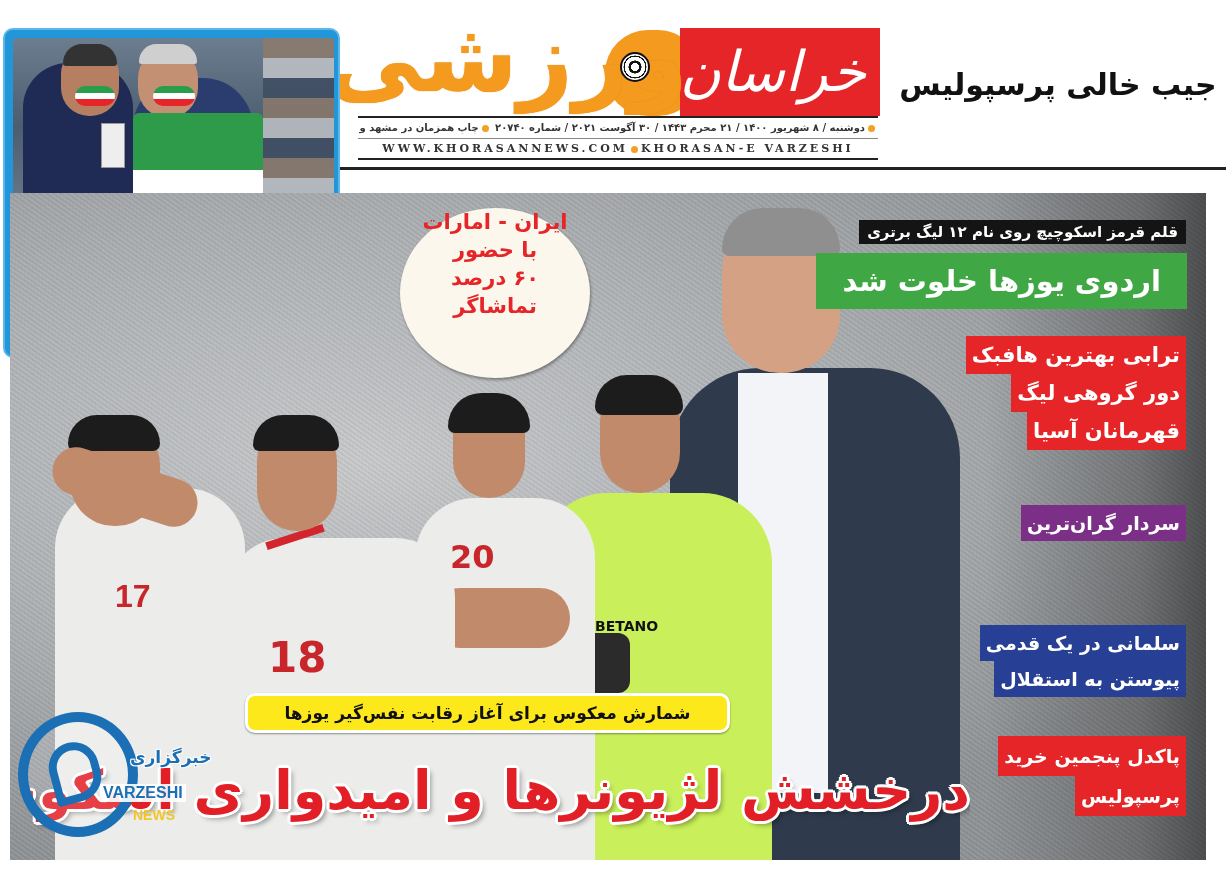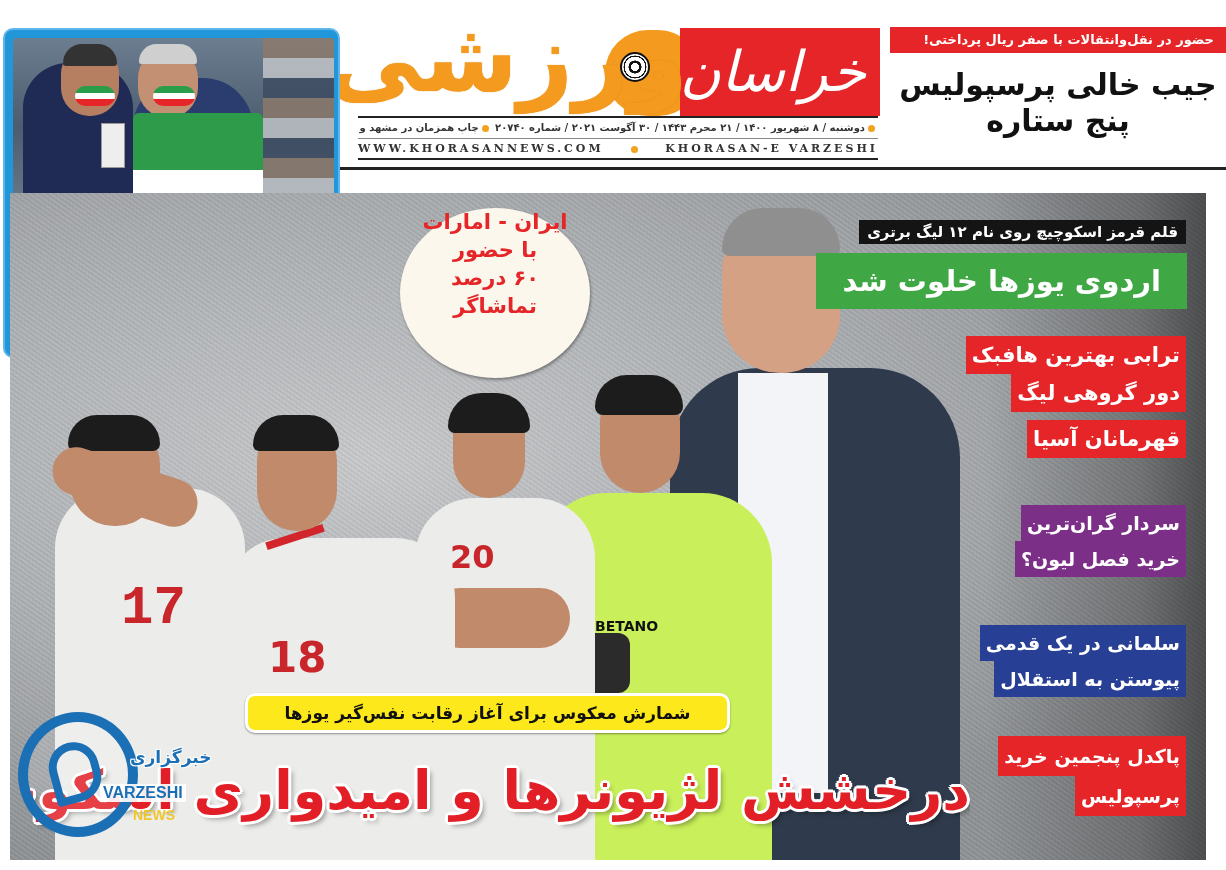"حضور در نقل‌وانتقالات با صفر" div { html: <div>حضور در نقل‌وانتقالات با صفر ریال پرداختی!</div> -> none }
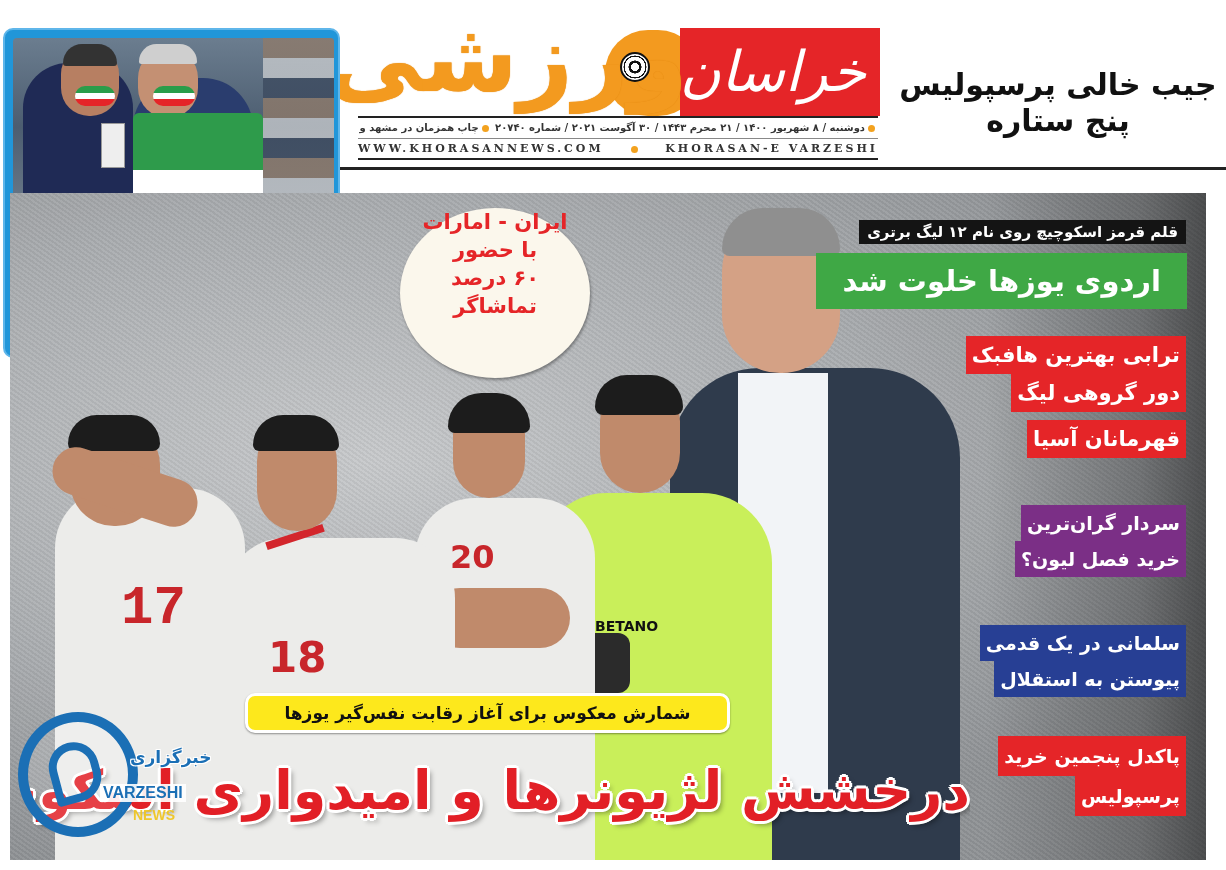"پنج ستاره" div { html: <div>پنج ستاره</div> -> none }
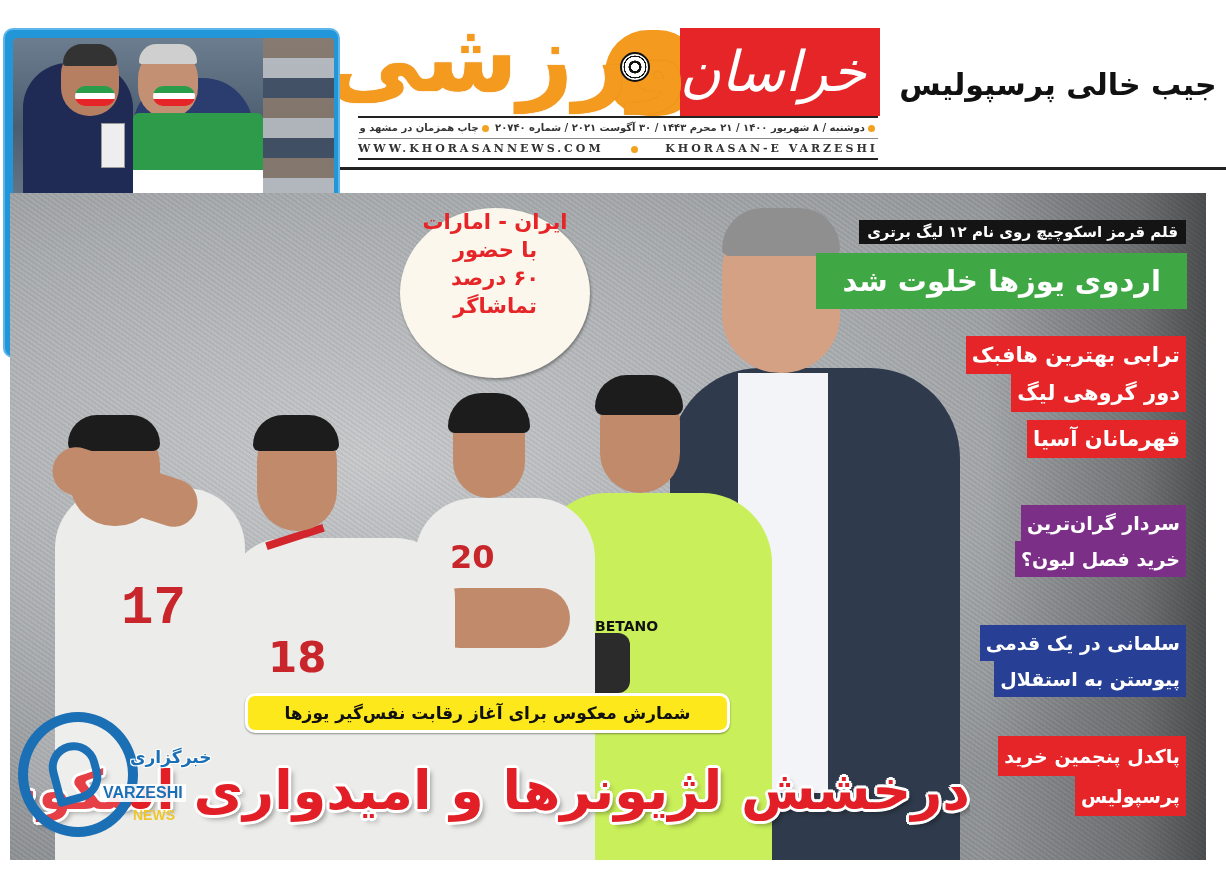"WWW.KHORASANNEWS.COM" #mast-url-row { gap: 13px -> none; justify-content: space-between -> center }
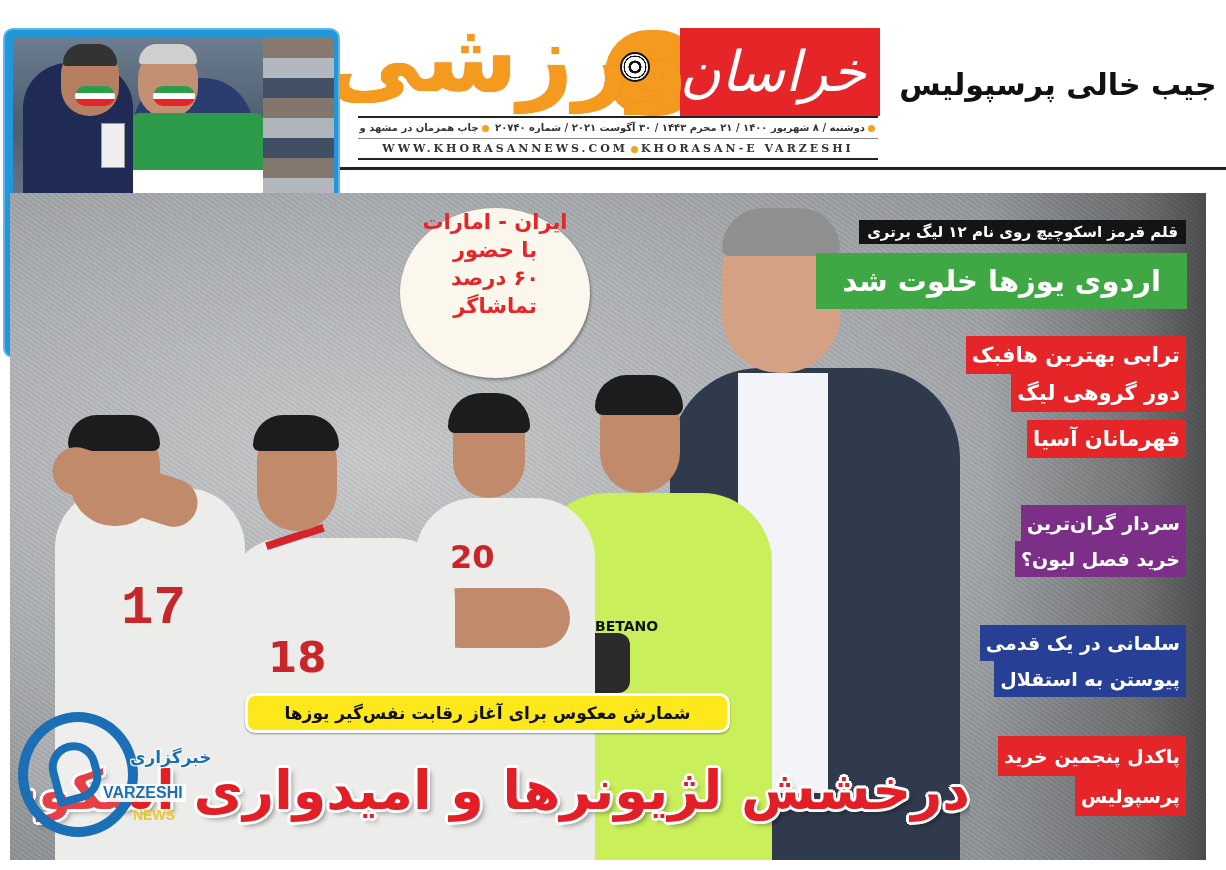"قهرمانان آسیا" div.rline { top: 84px -> 76px }
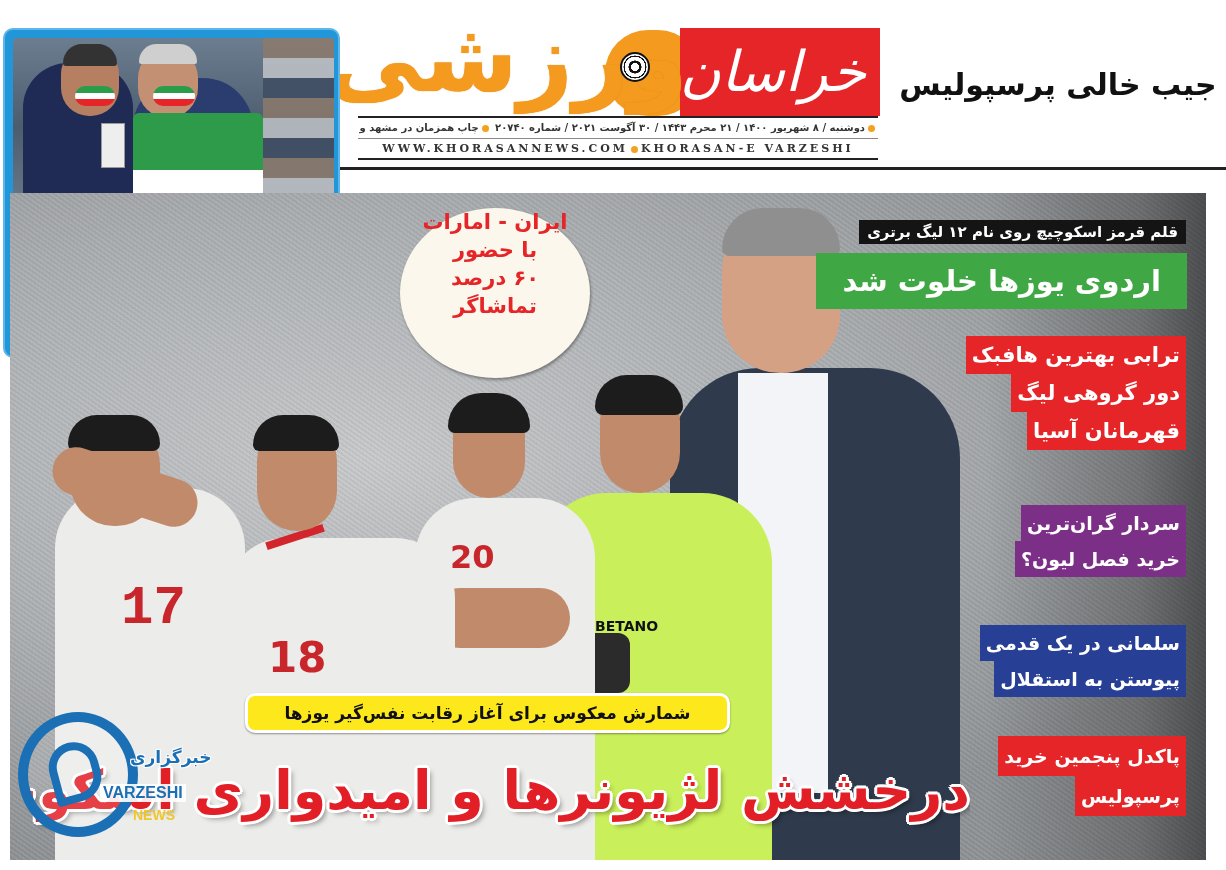"خرید فصل لیون؟" div.rline { html: <div>خرید فصل لیون؟</div> -> none }
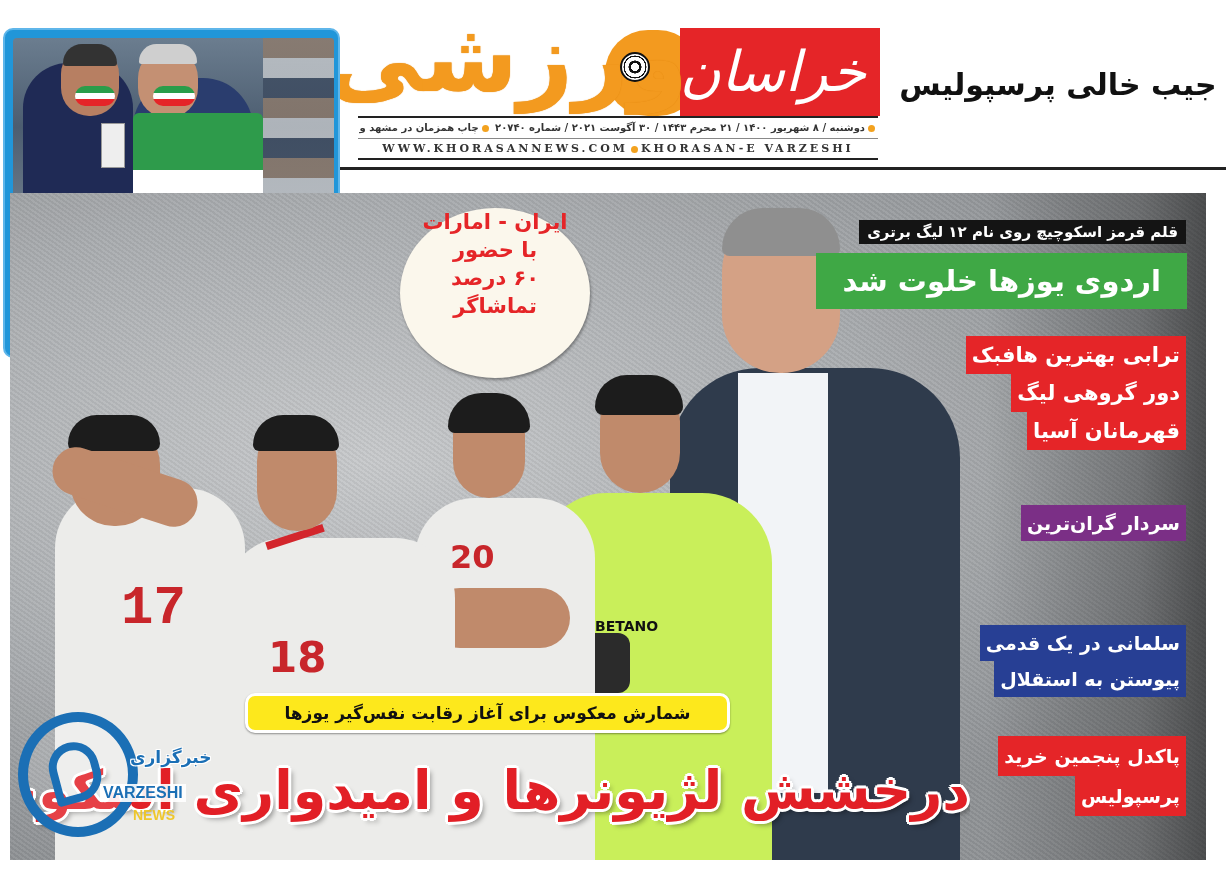"17" #p17-num { font-family: Liberation Mono, monospace -> Liberation Sans, sans-serif; font-size: 54px -> 32px; left: 111px -> 105px }
